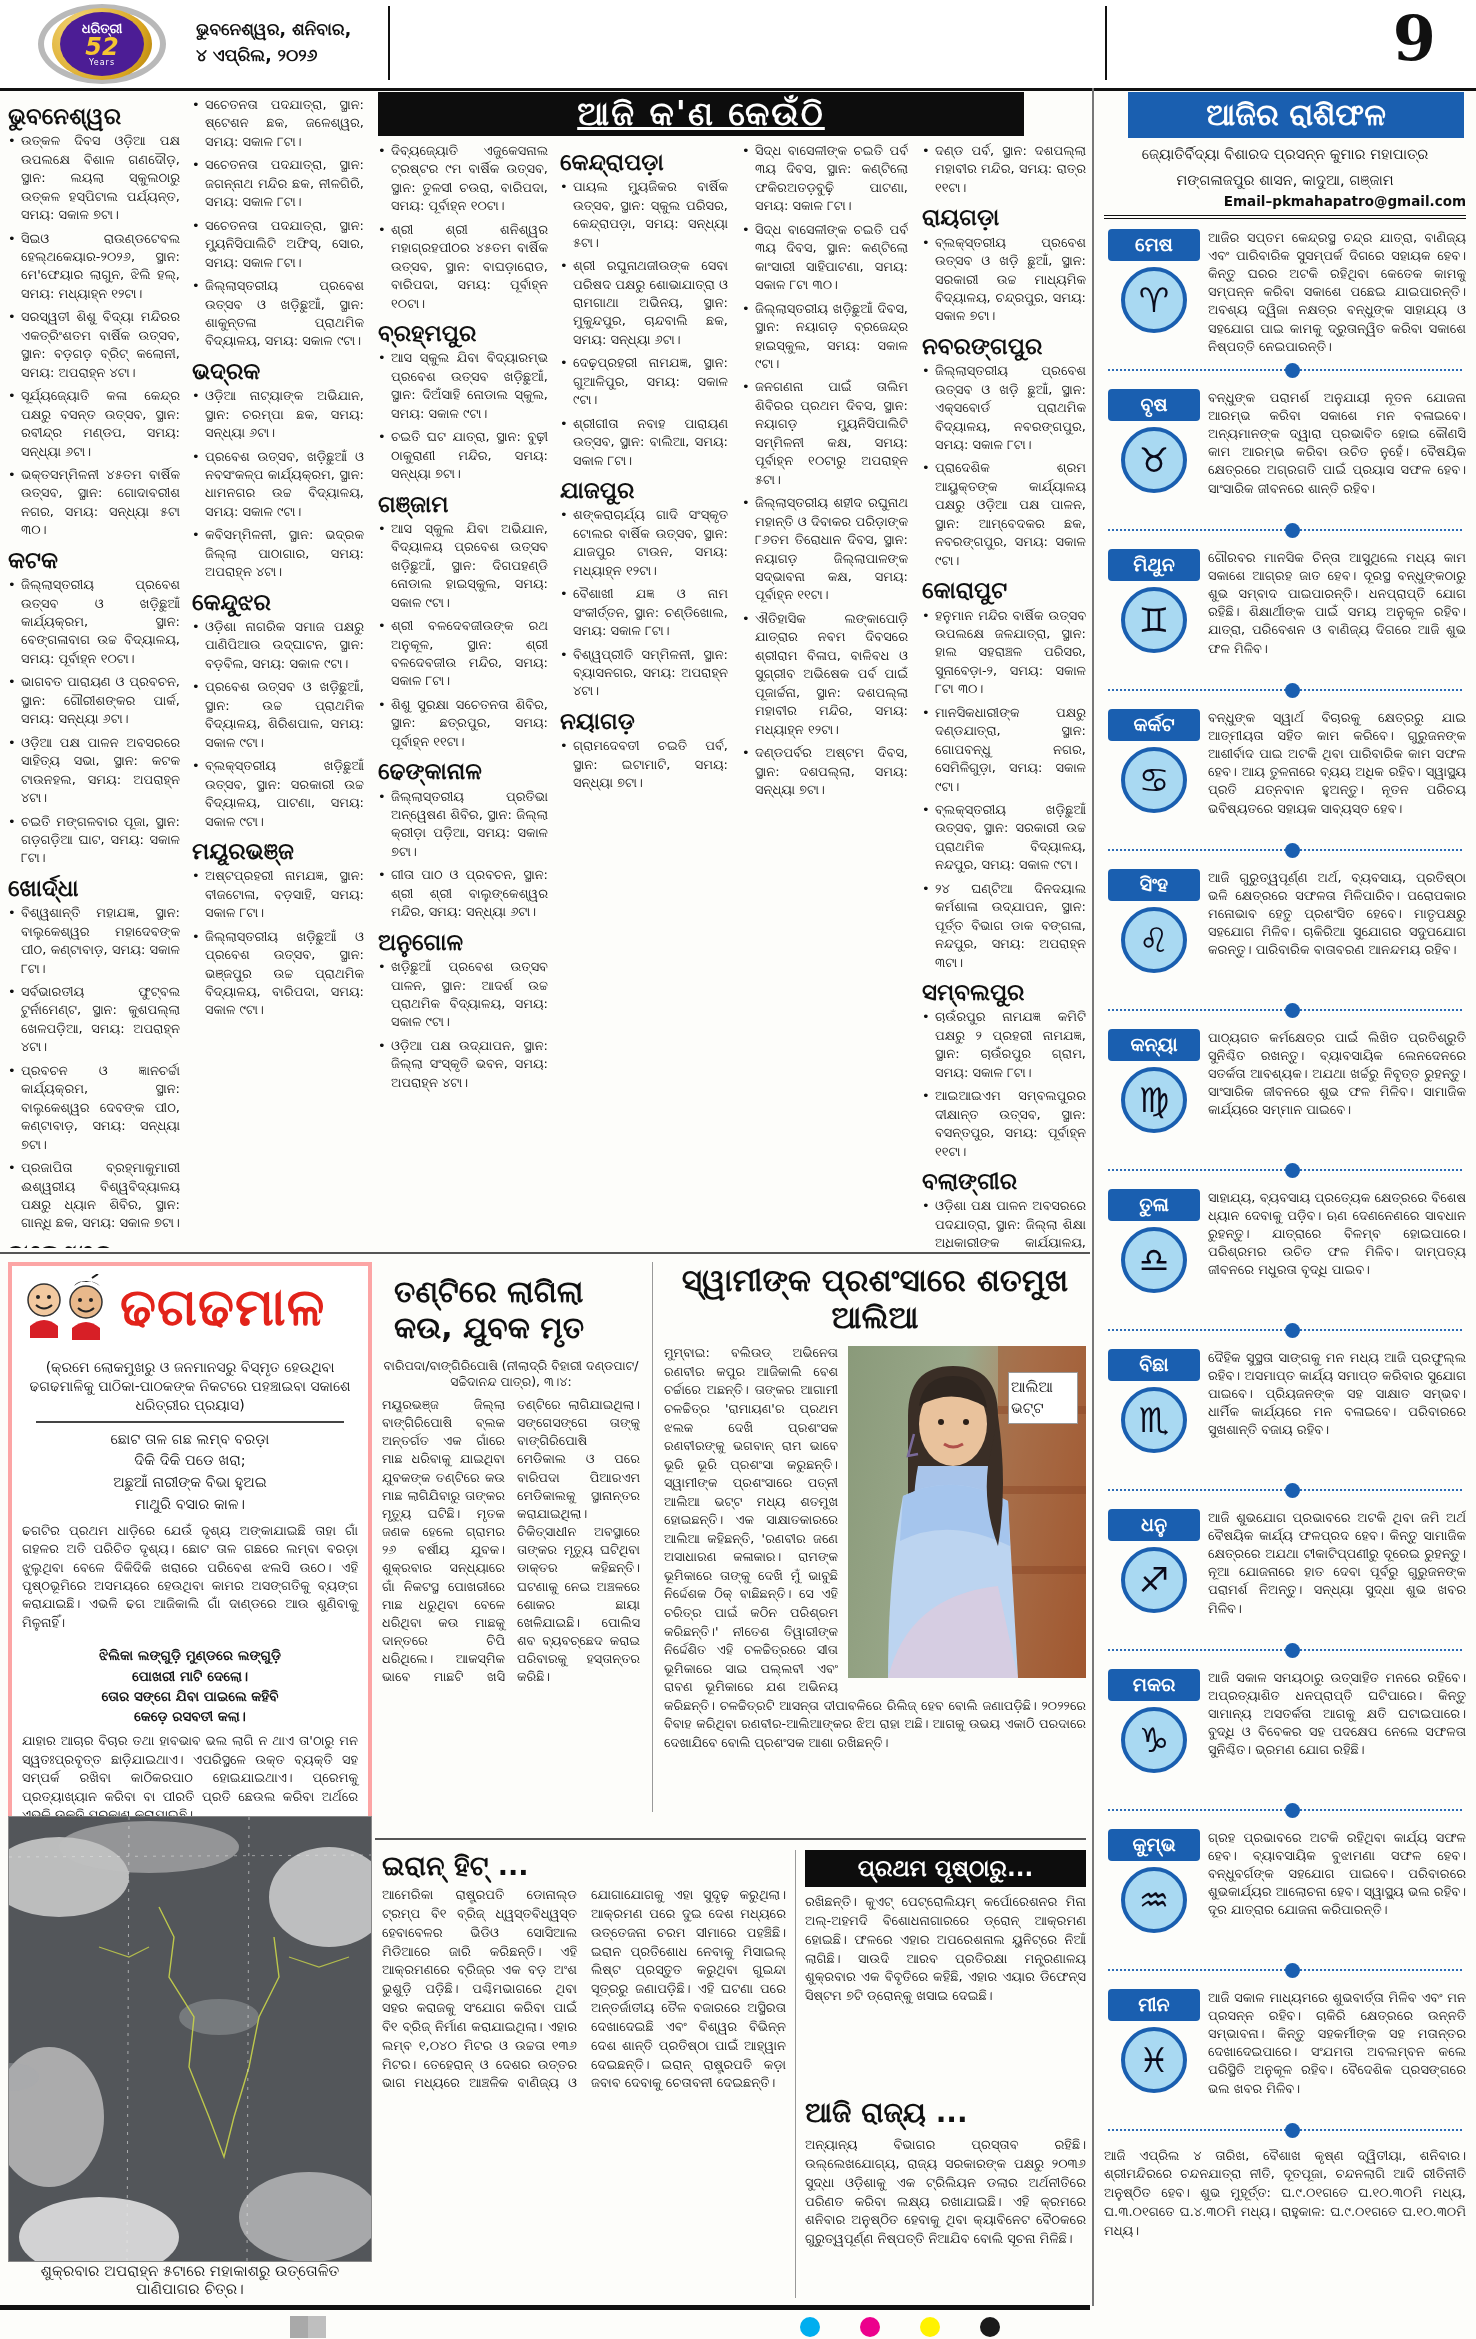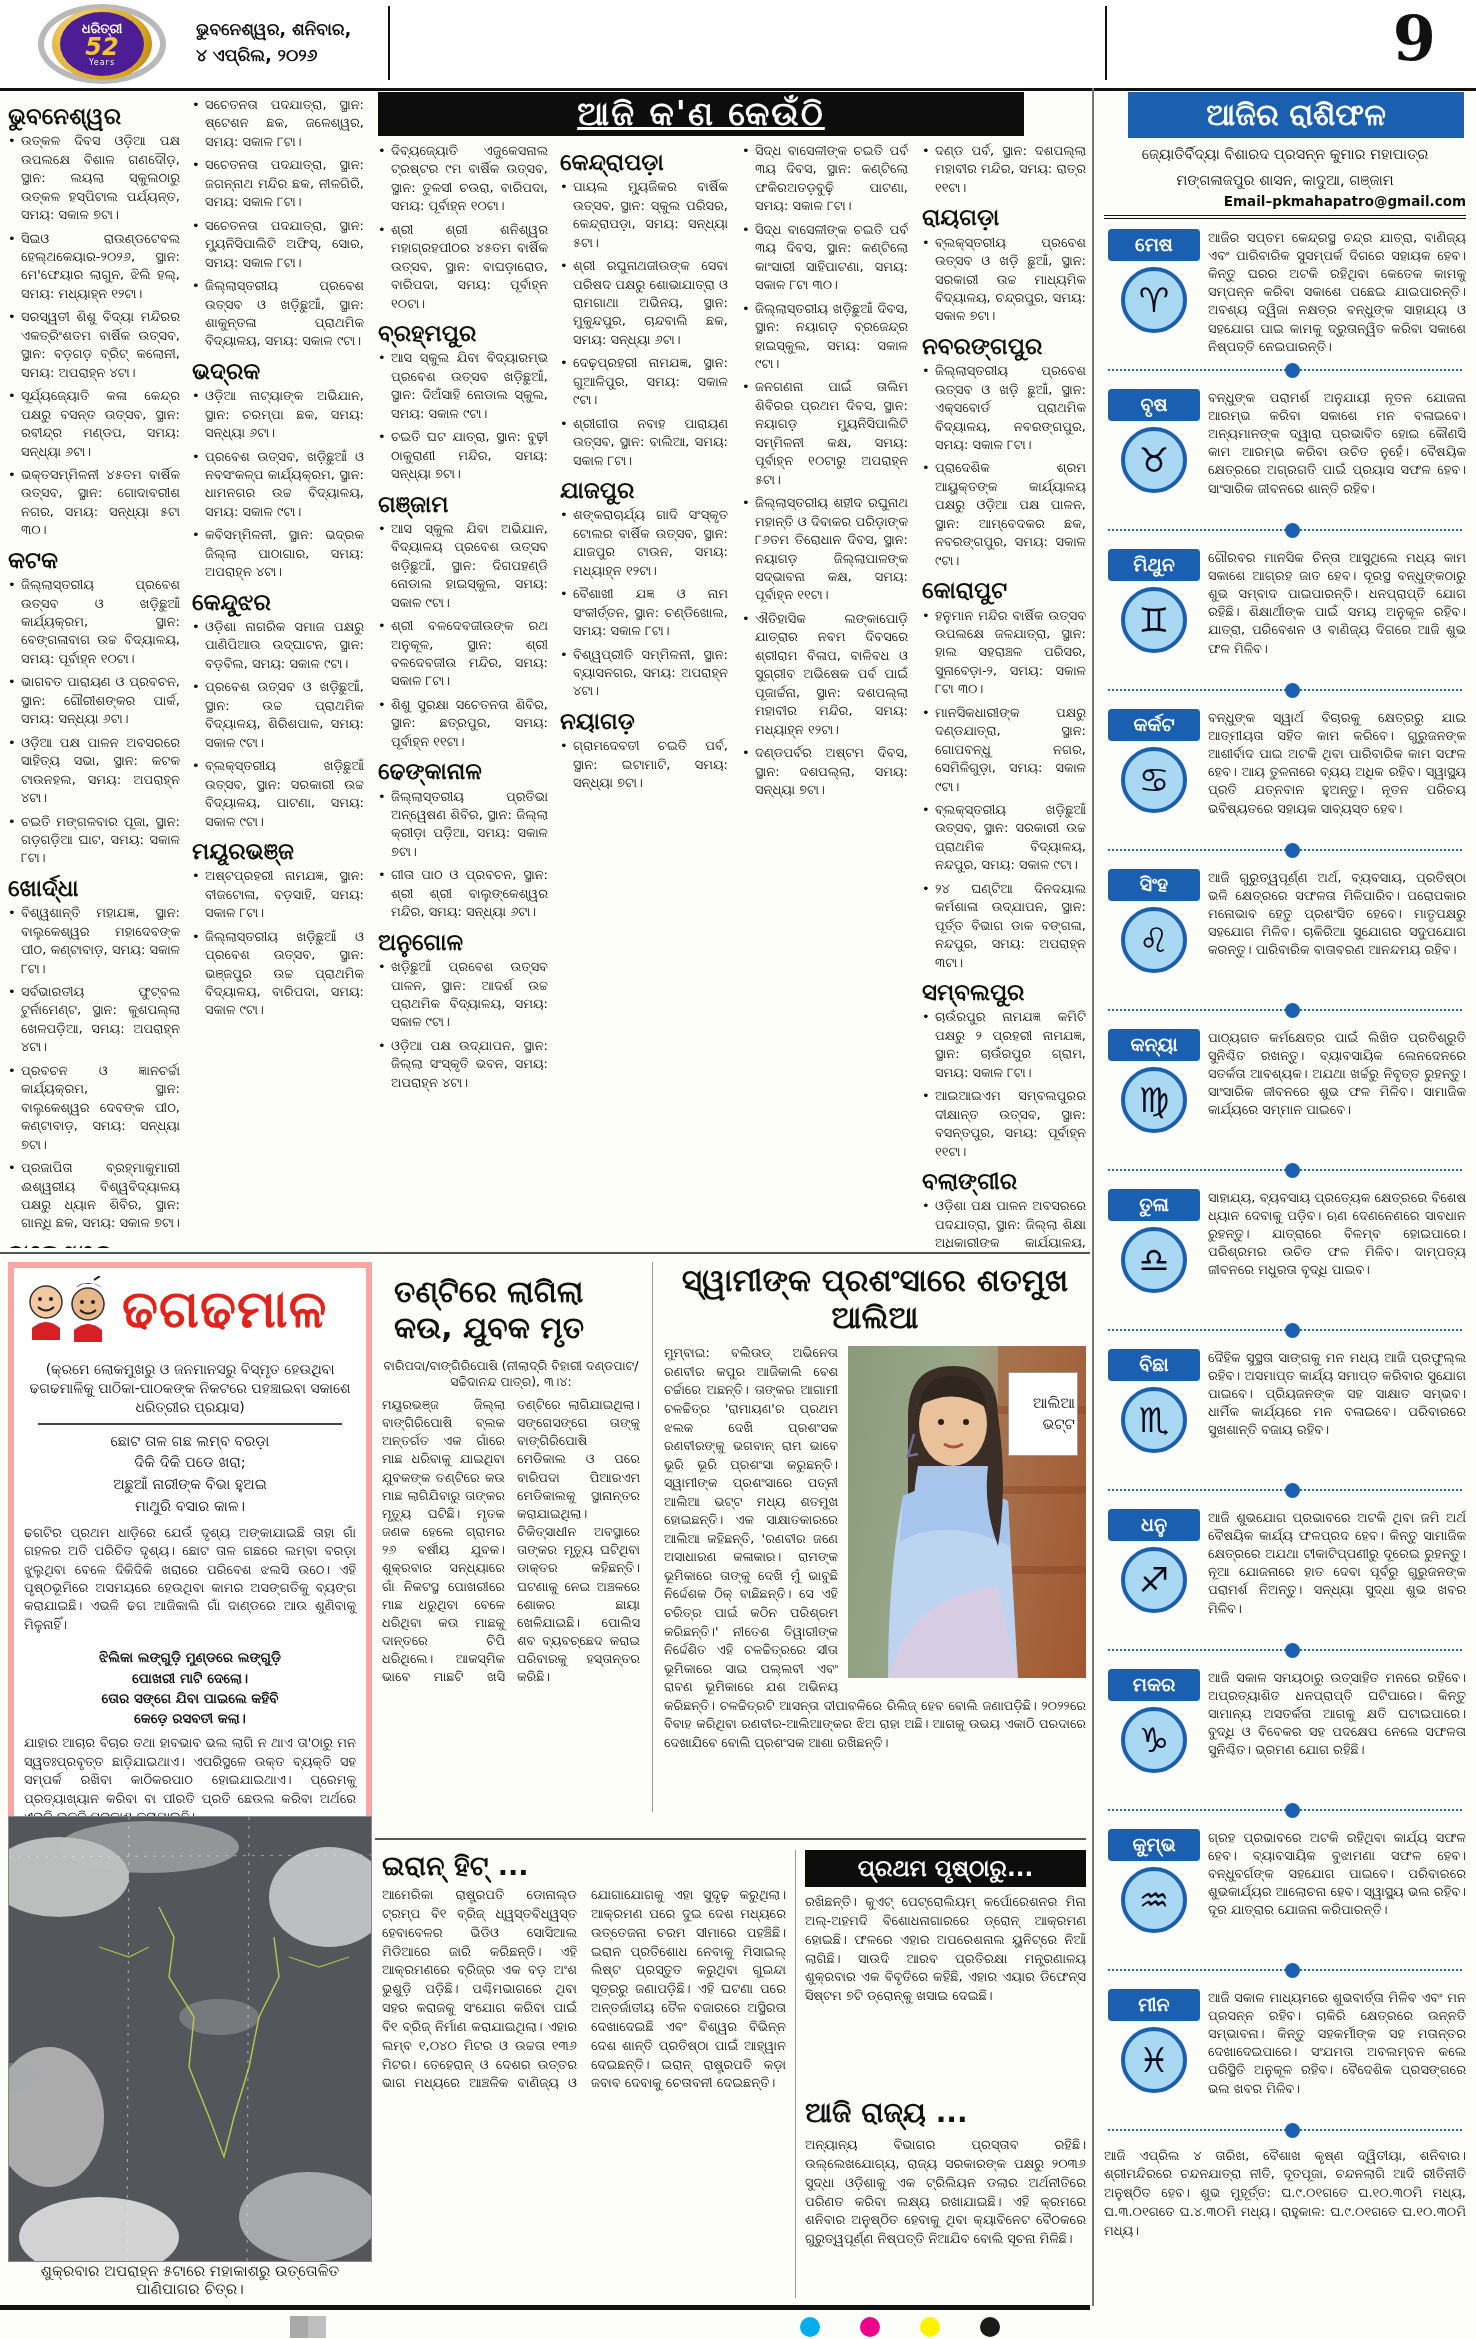"ଢଗଢମାଳ" .cartoon { border: 6px solid #fca5a5 -> 4px solid #fca5a5 }
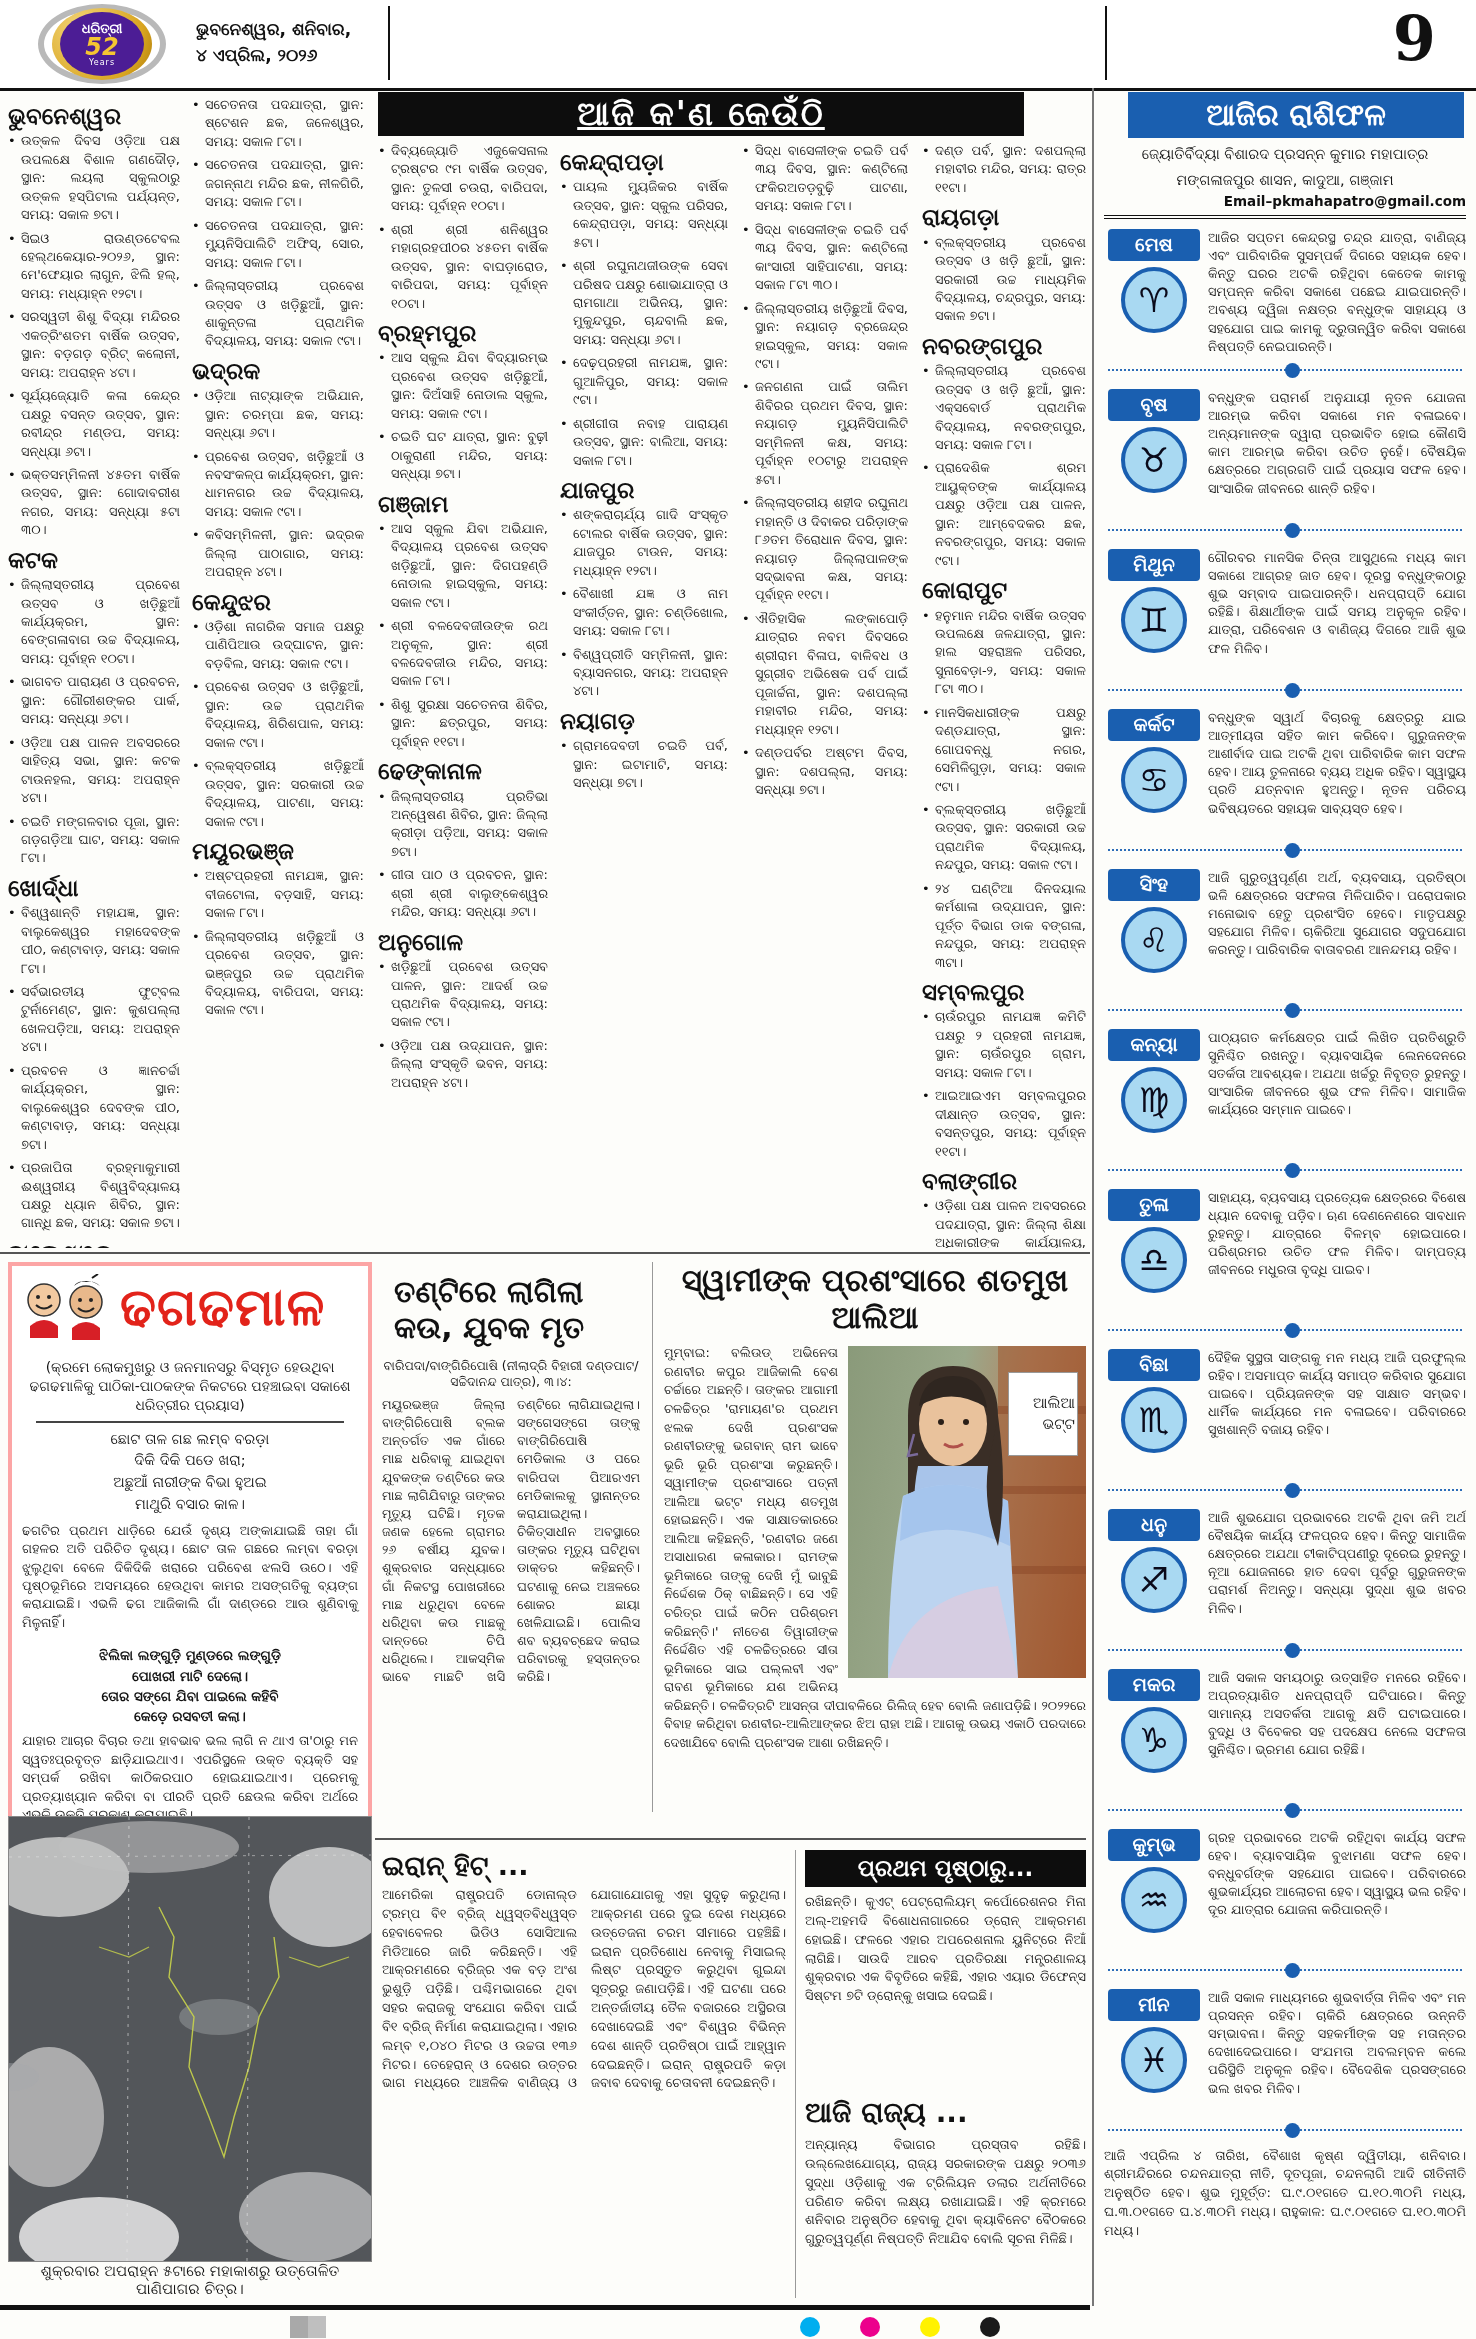"ଆଲିଆ" .alia-label { padding: 20px 2px -> 4px 2px; text-align: right -> left }
